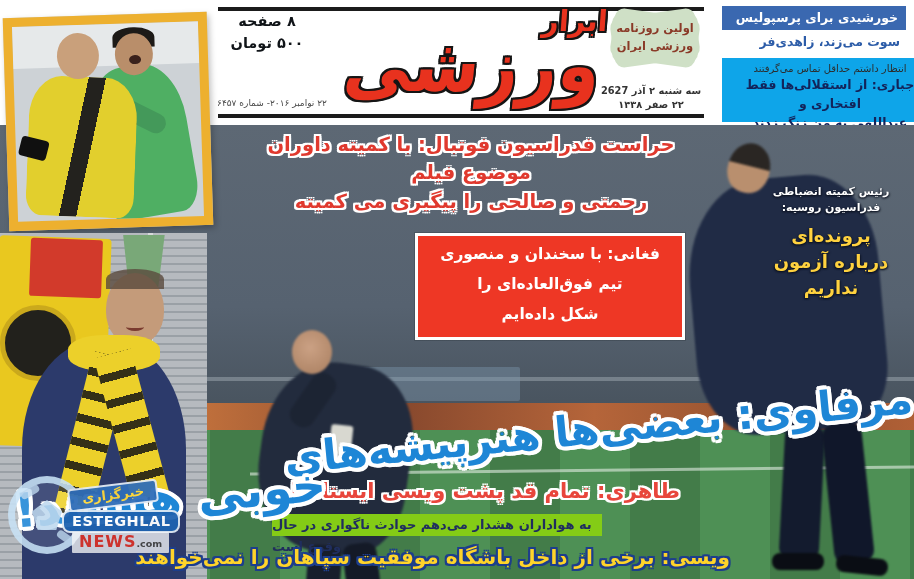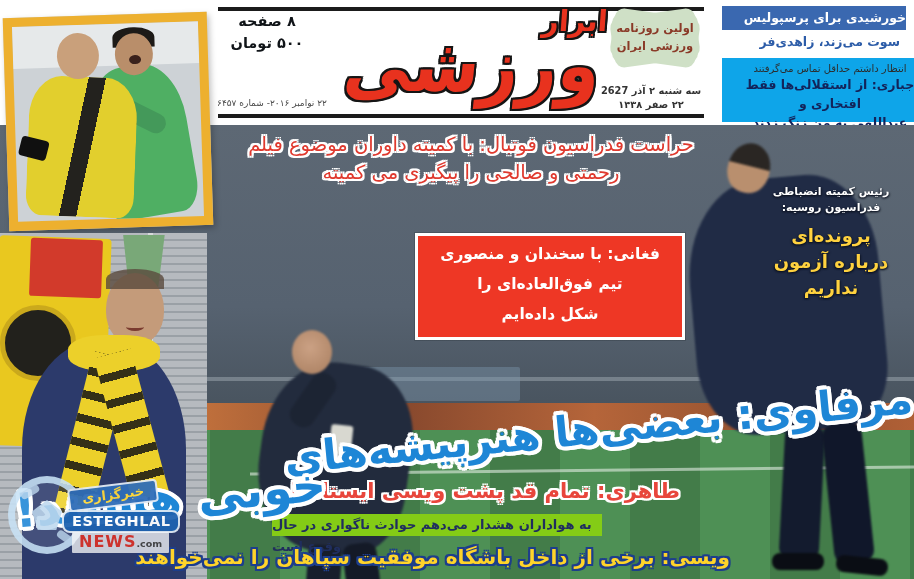"خورشیدی برای پرسپولیس" #bar-blue { padding: 0 0 -> 0 8px }
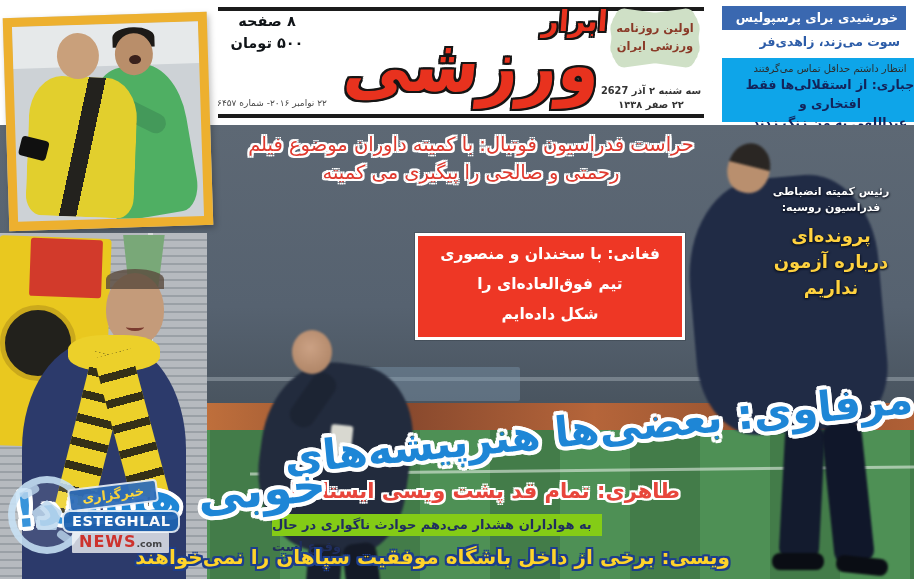"حراست فدراسیون فوتبال: با کمیته" #security-banner { font-weight: normal -> bold }
